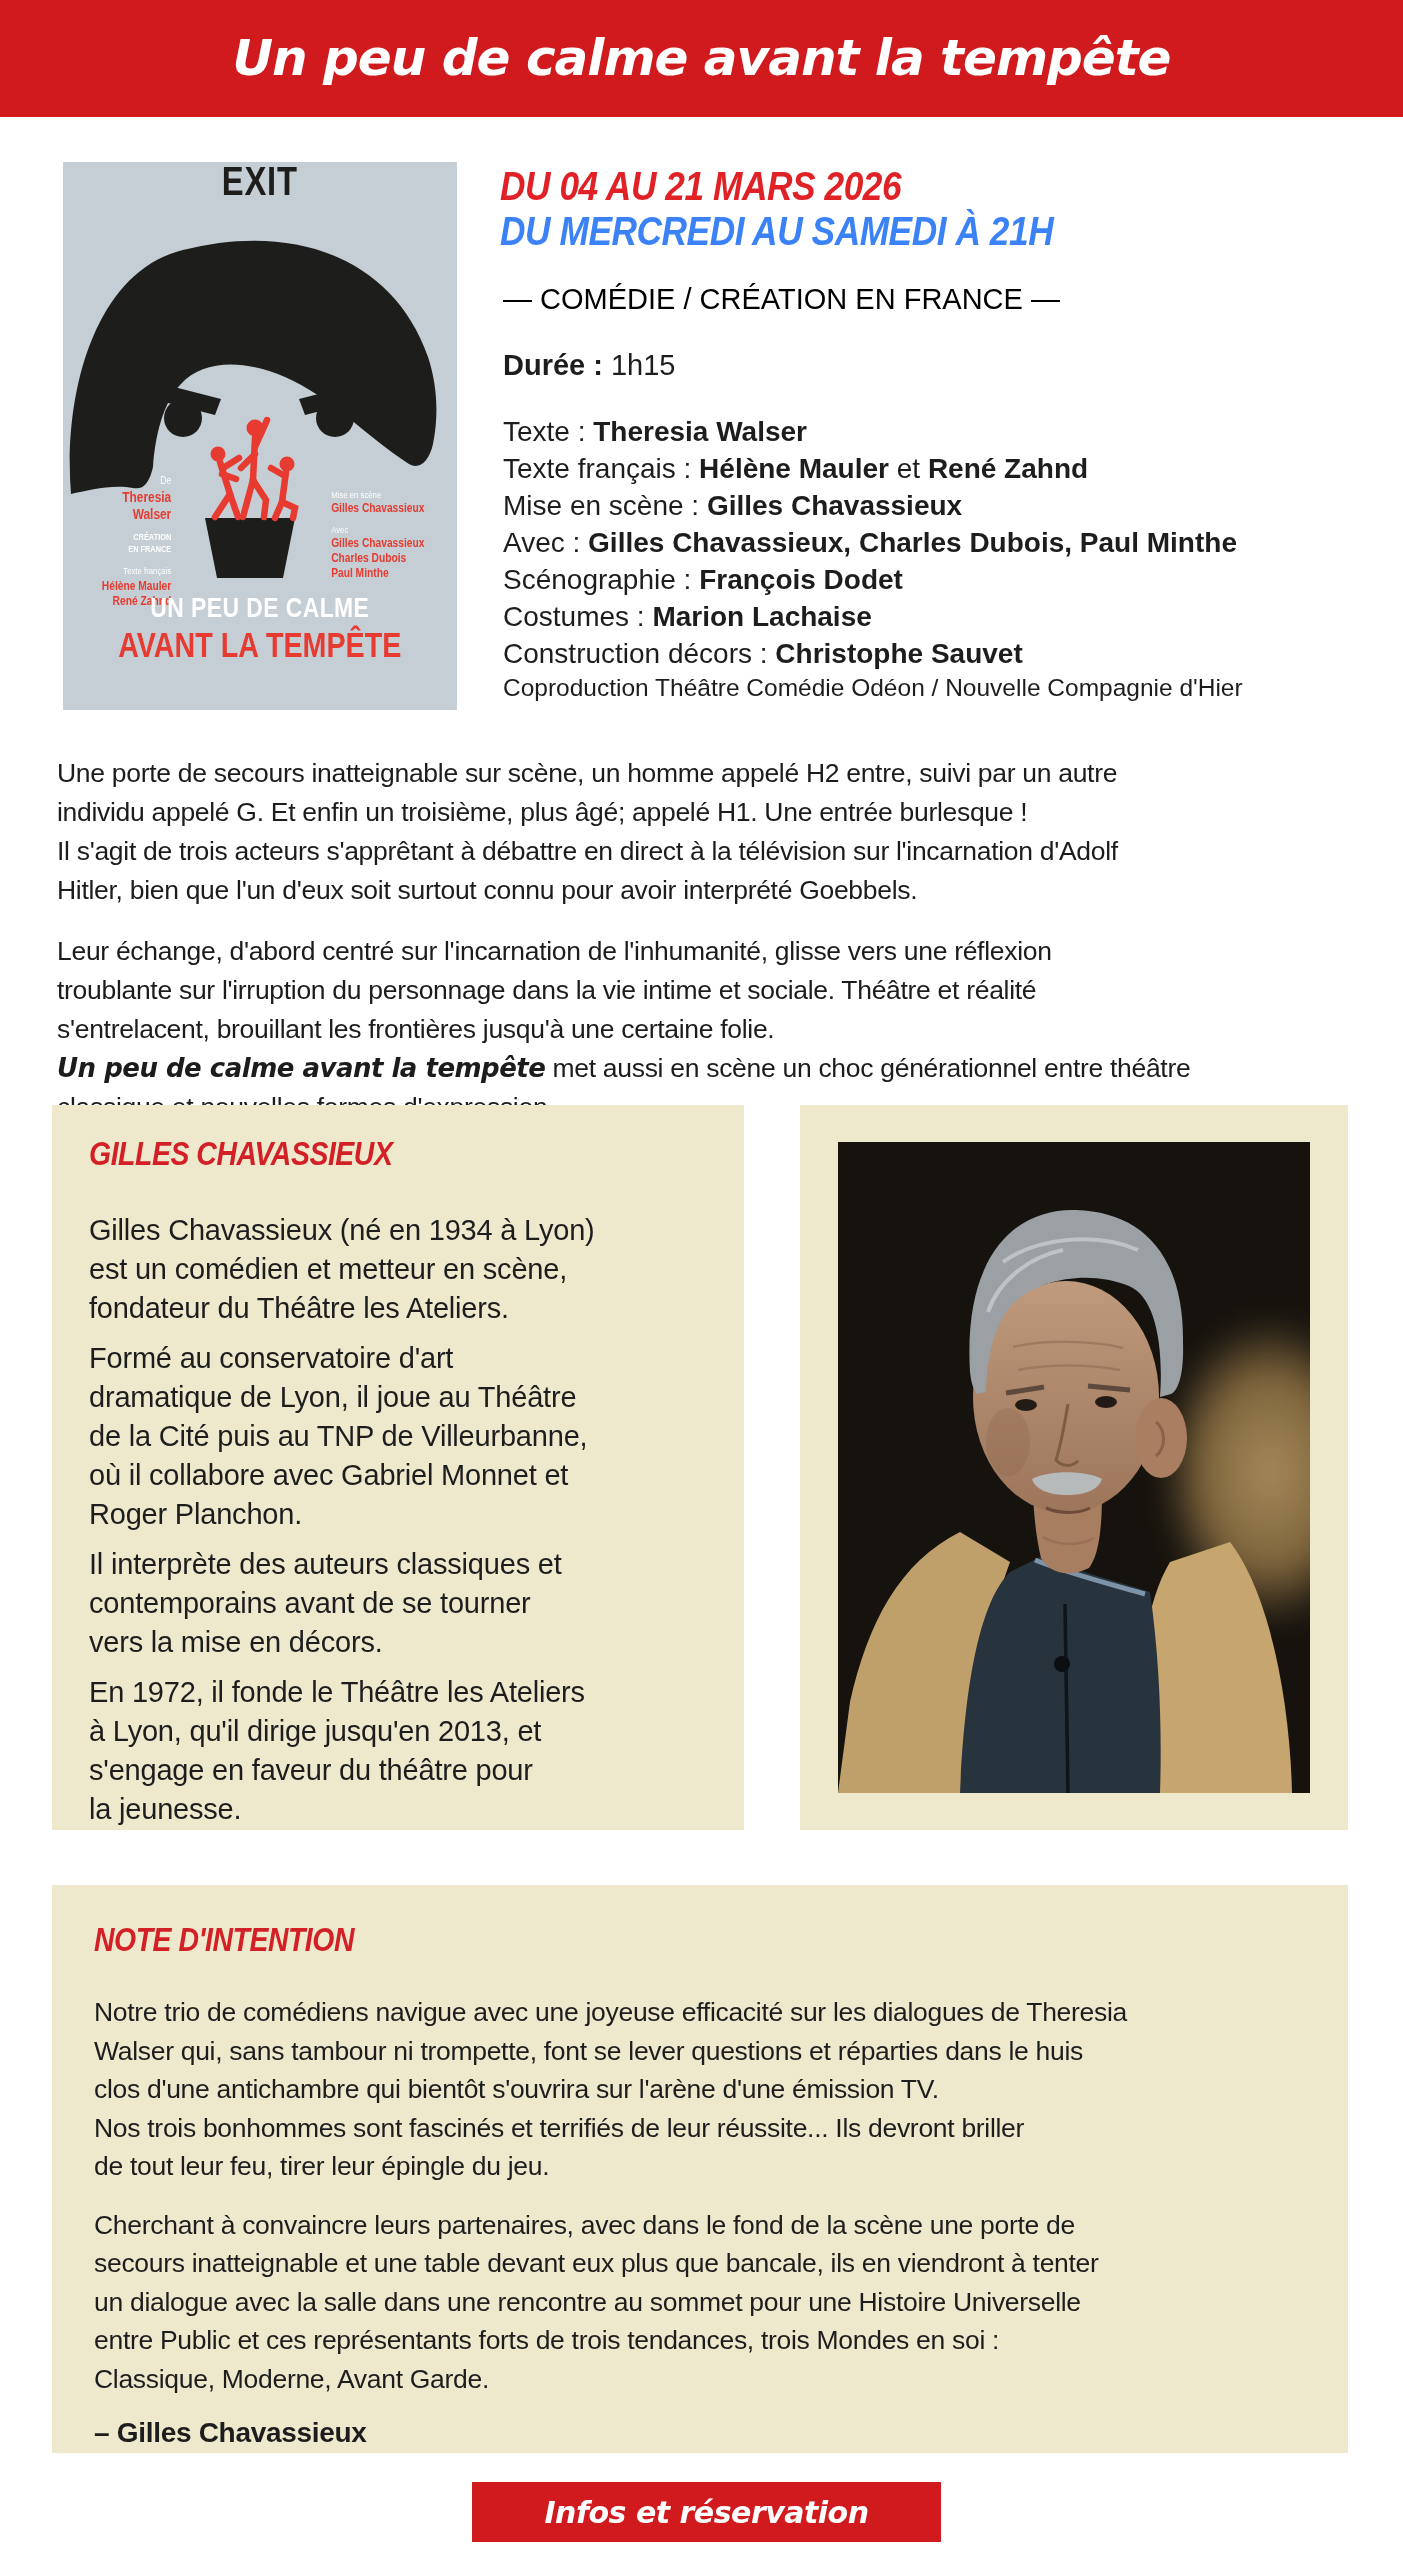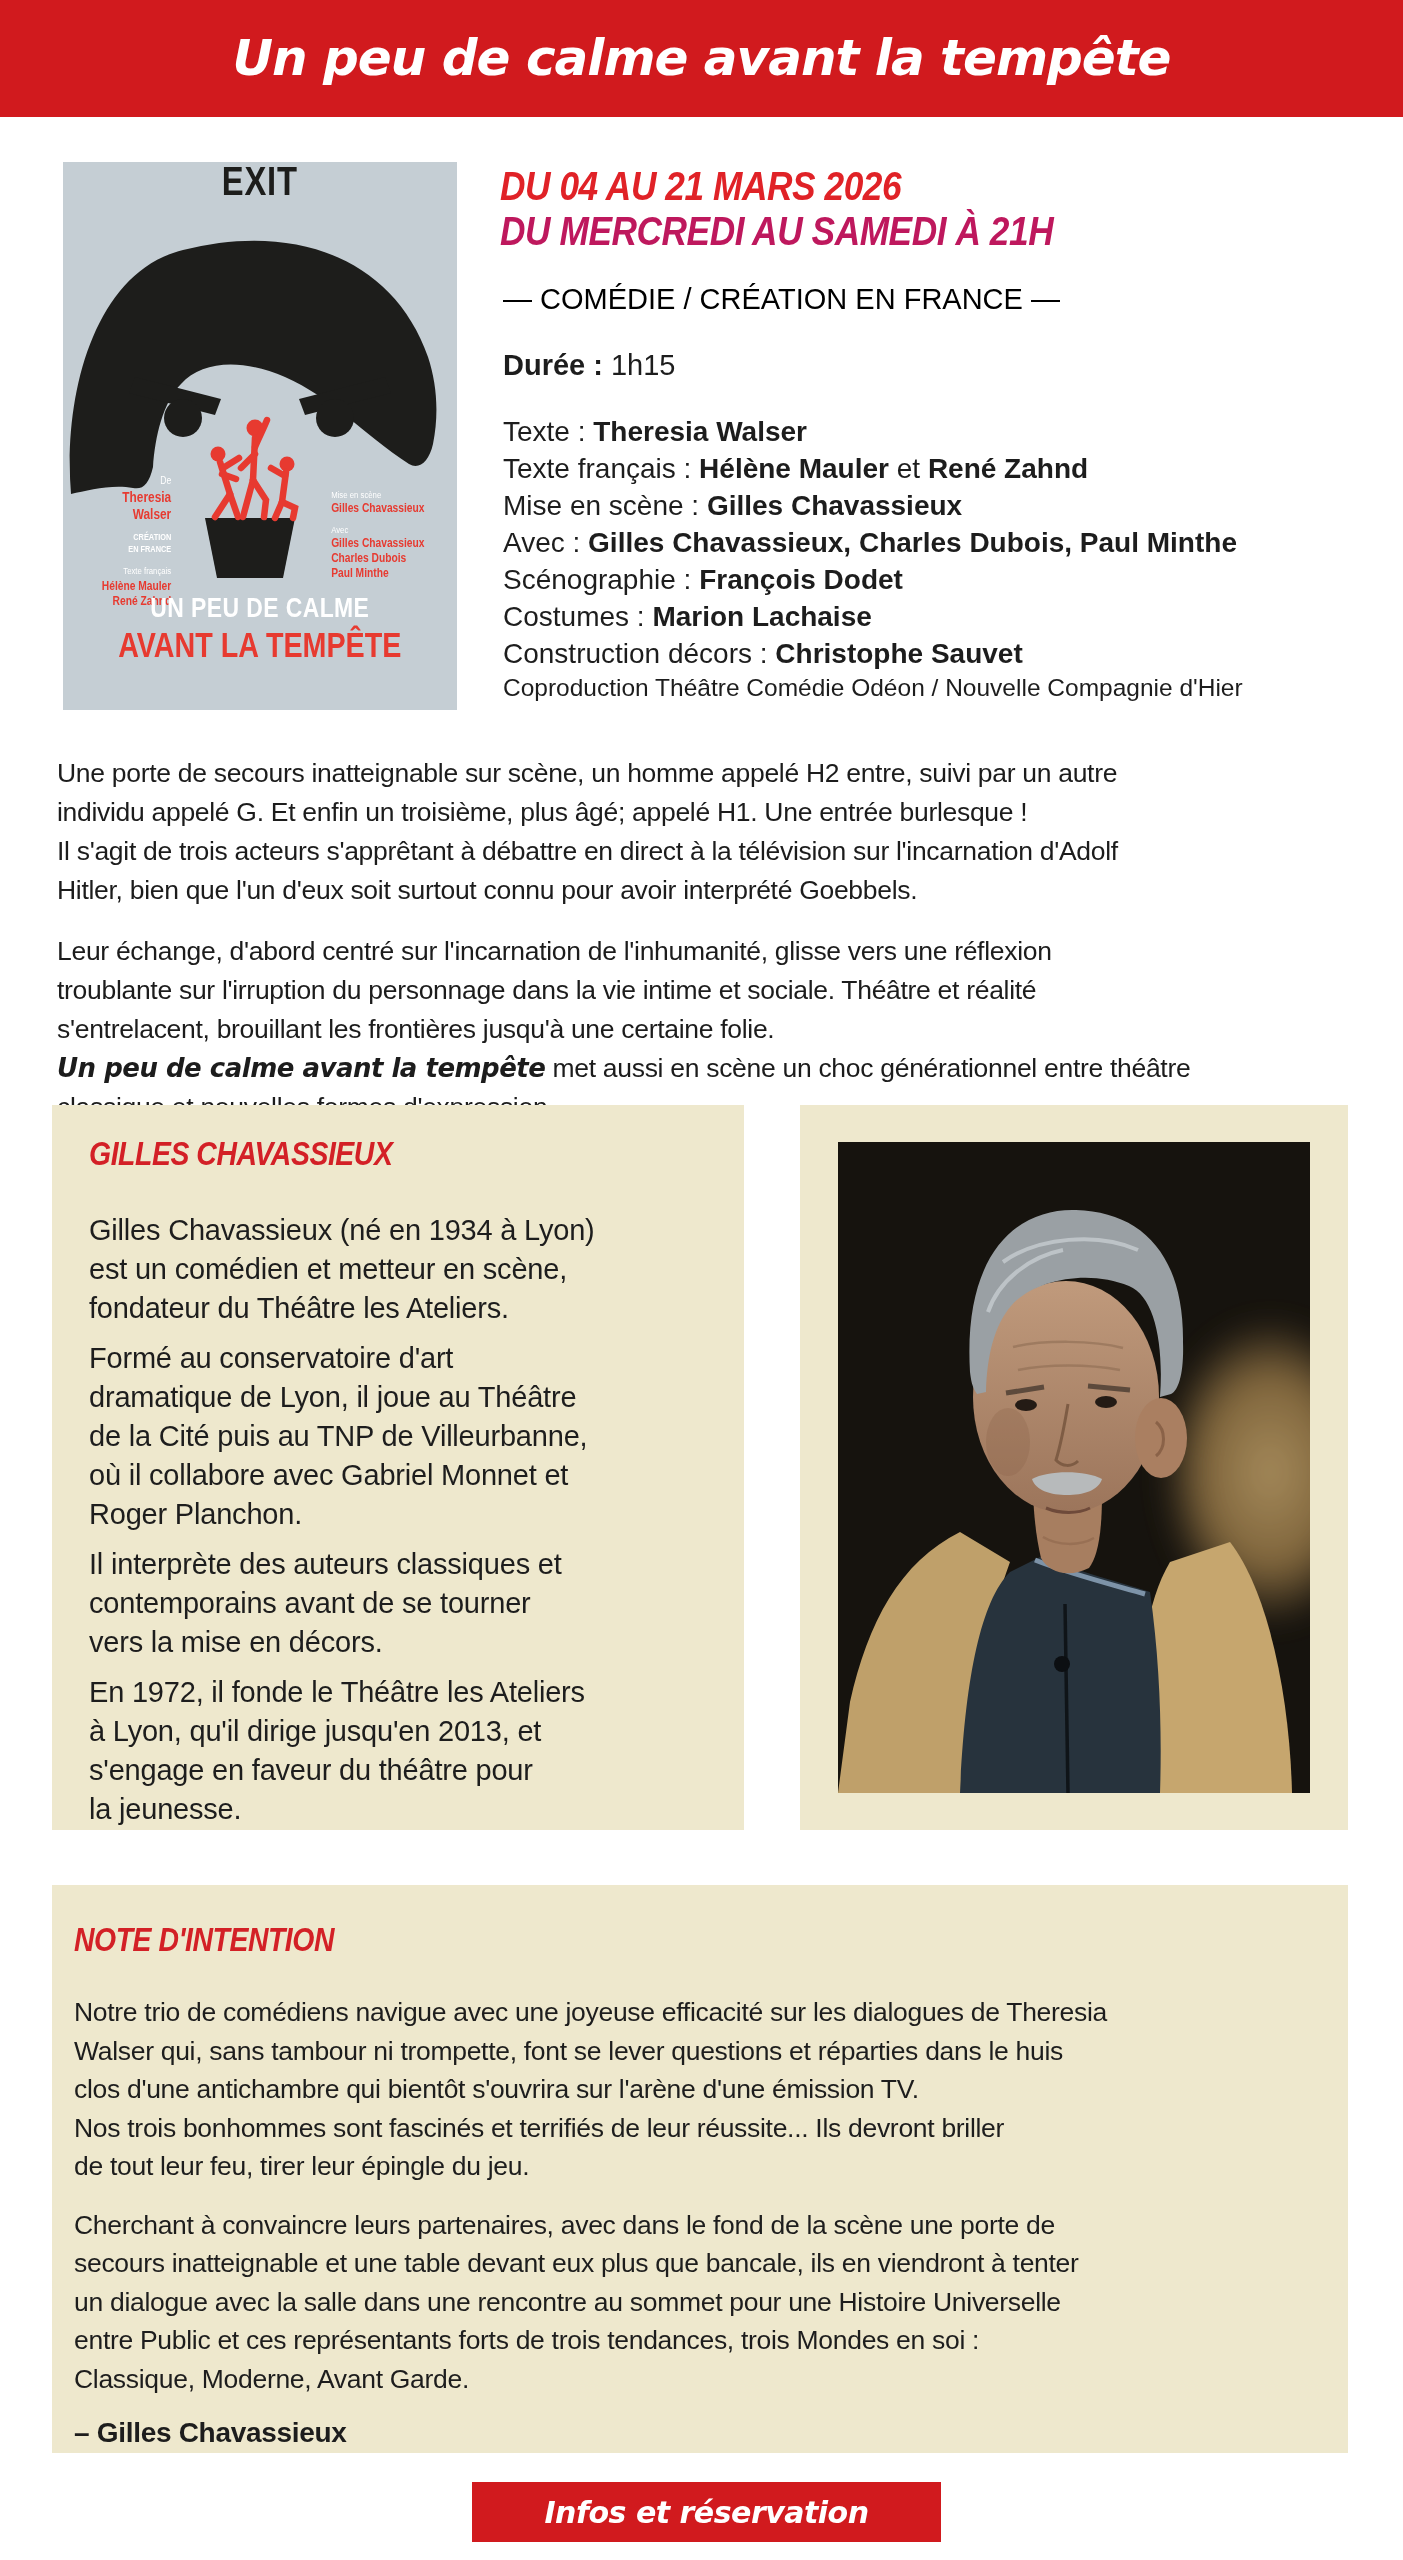"DU MERCREDI AU SAMEDI À" .ev-sched { color: #be185d -> #3b82f6 }
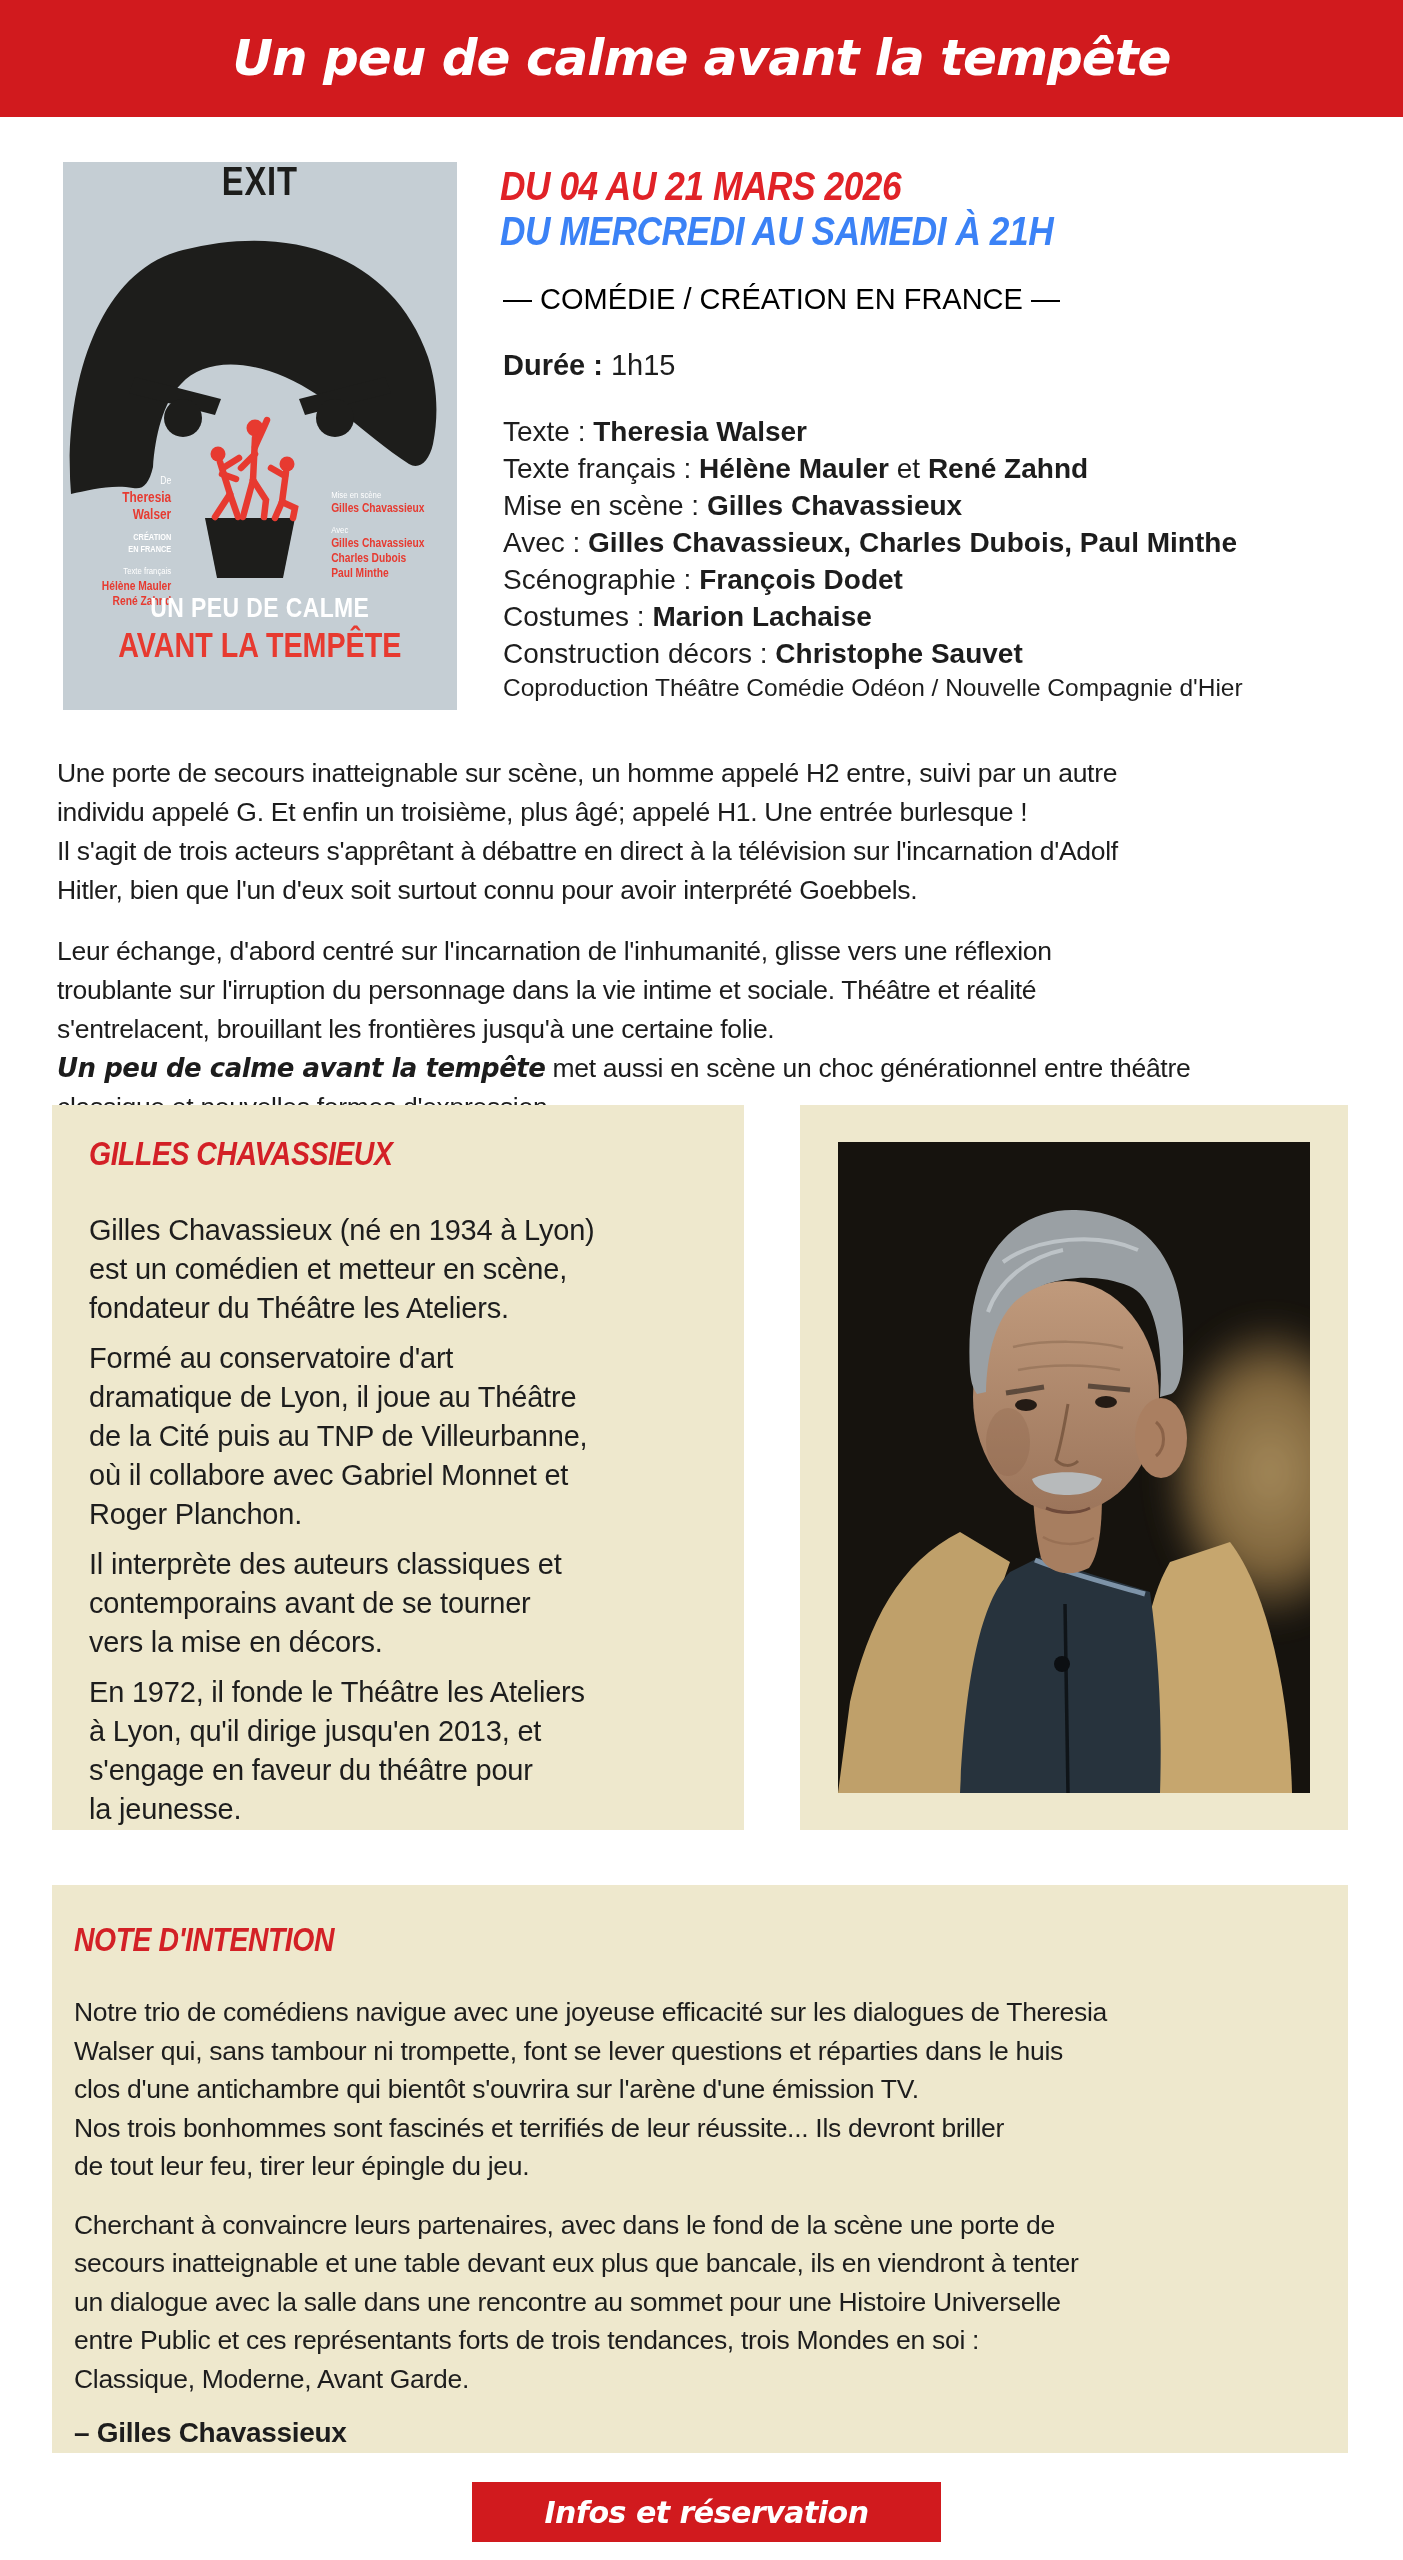"NOTE D'INTENTION" .note-box { padding: 36px 24px 0 22px -> 36px 24px 0 42px }
